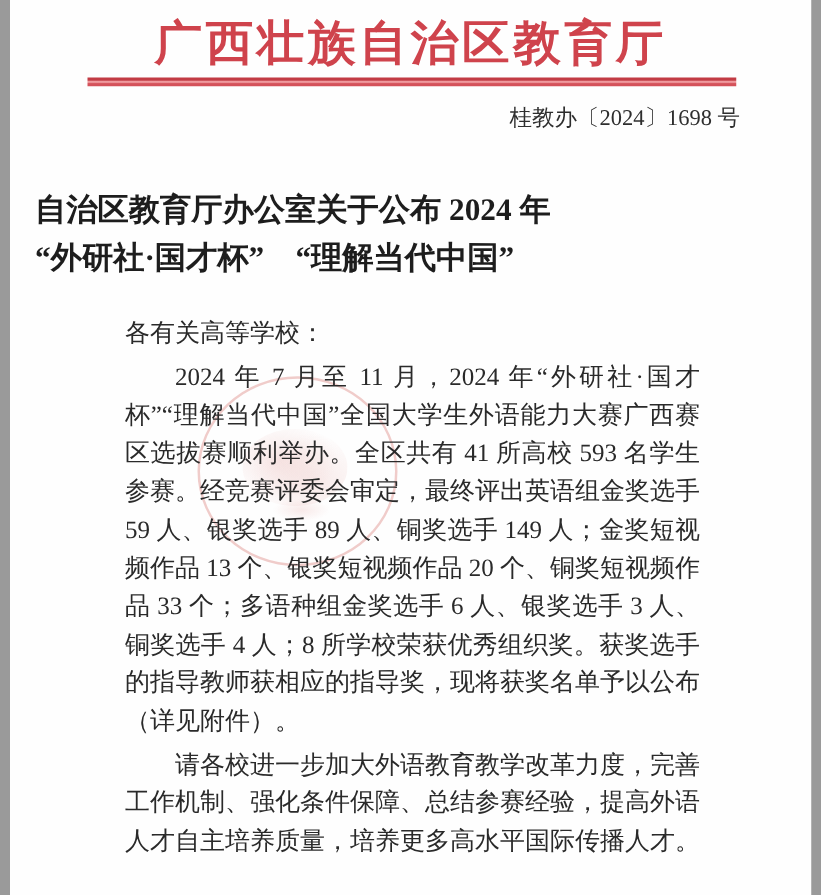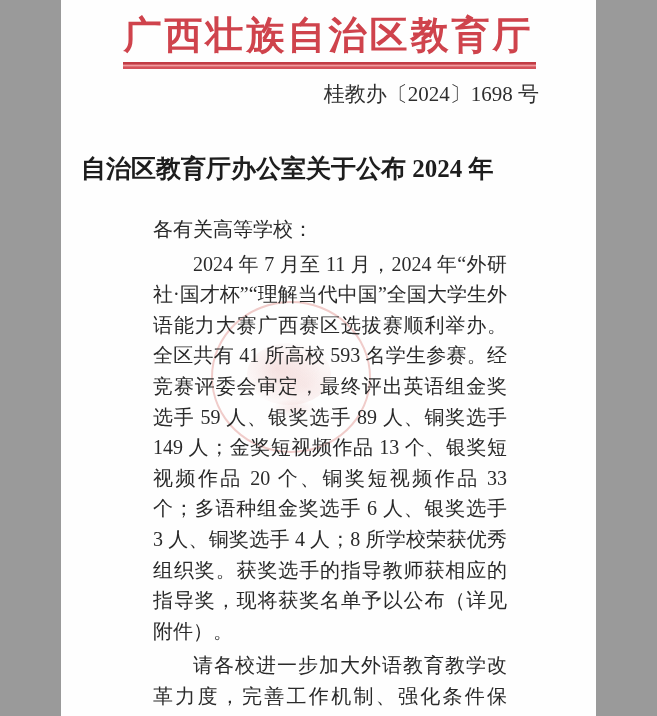"广西壮族自治区教育厅" .page { width: 535px -> 641px }
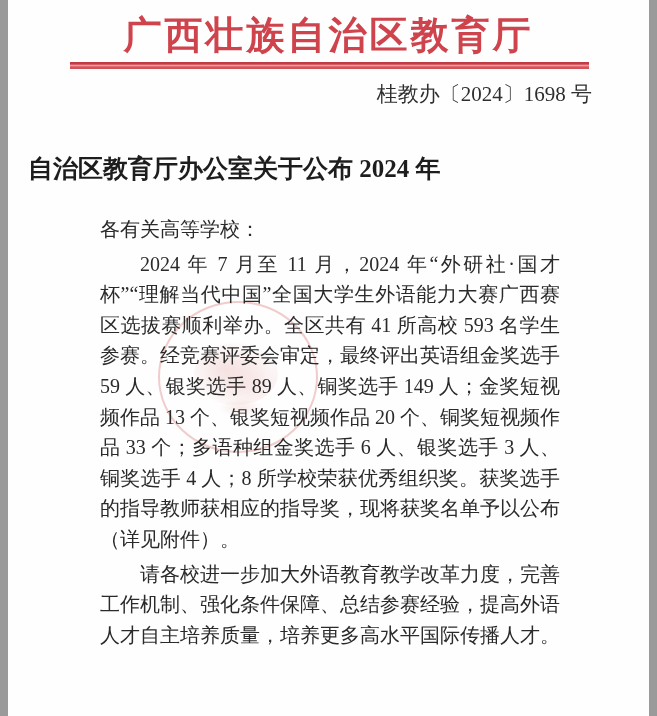"桂教办〔2024〕1698 号" .doc-number { font-size: 21px -> 18px }
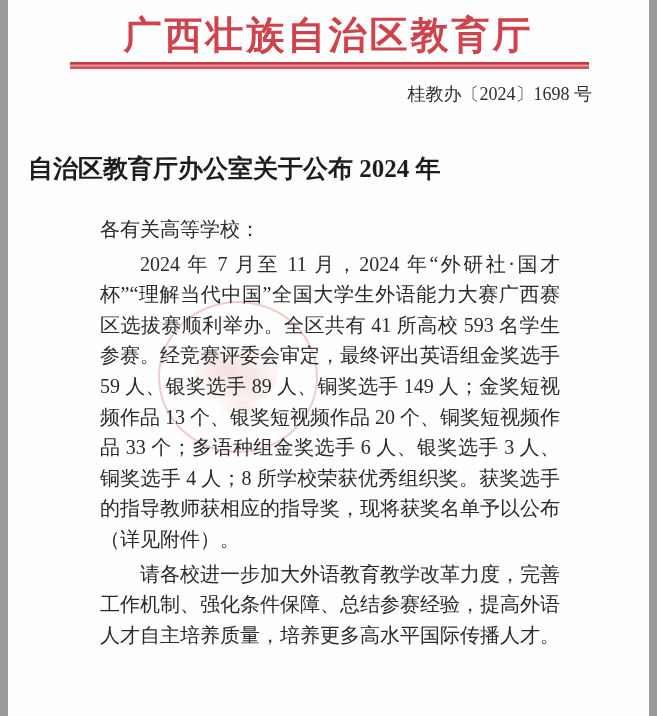"“外研社·国才杯” “理解当代中国”" div { html: none -> <div>“外研社·国才杯” “理解当代中国”</div> }
